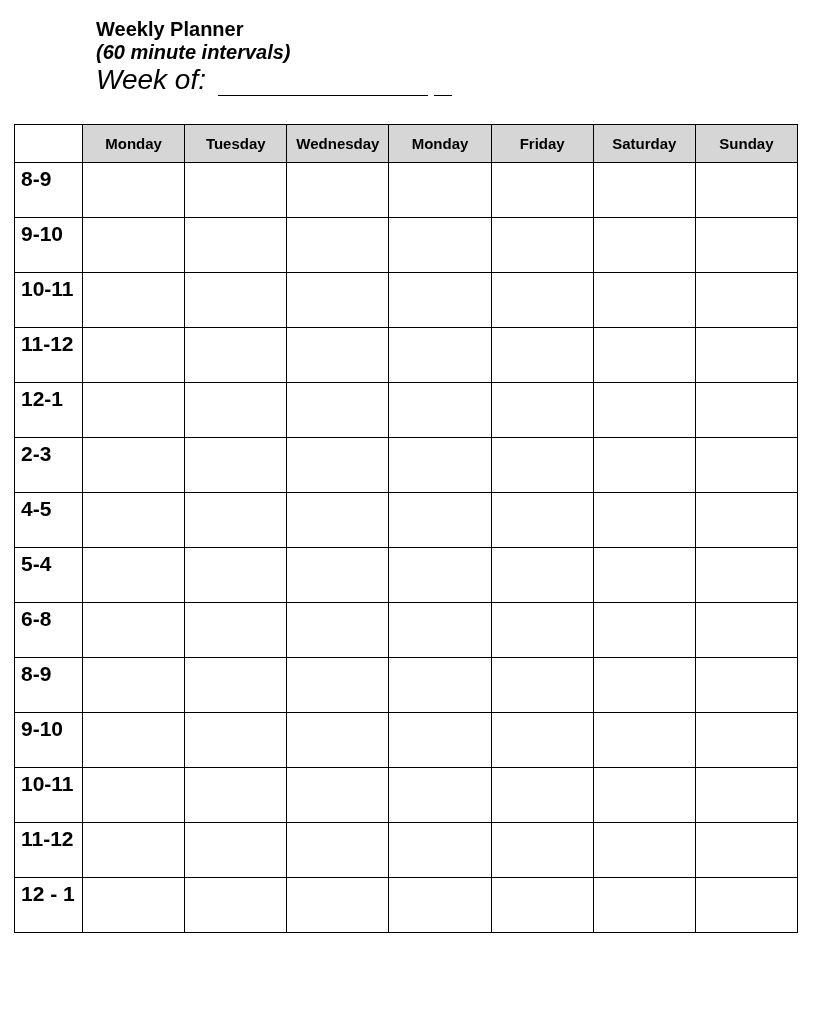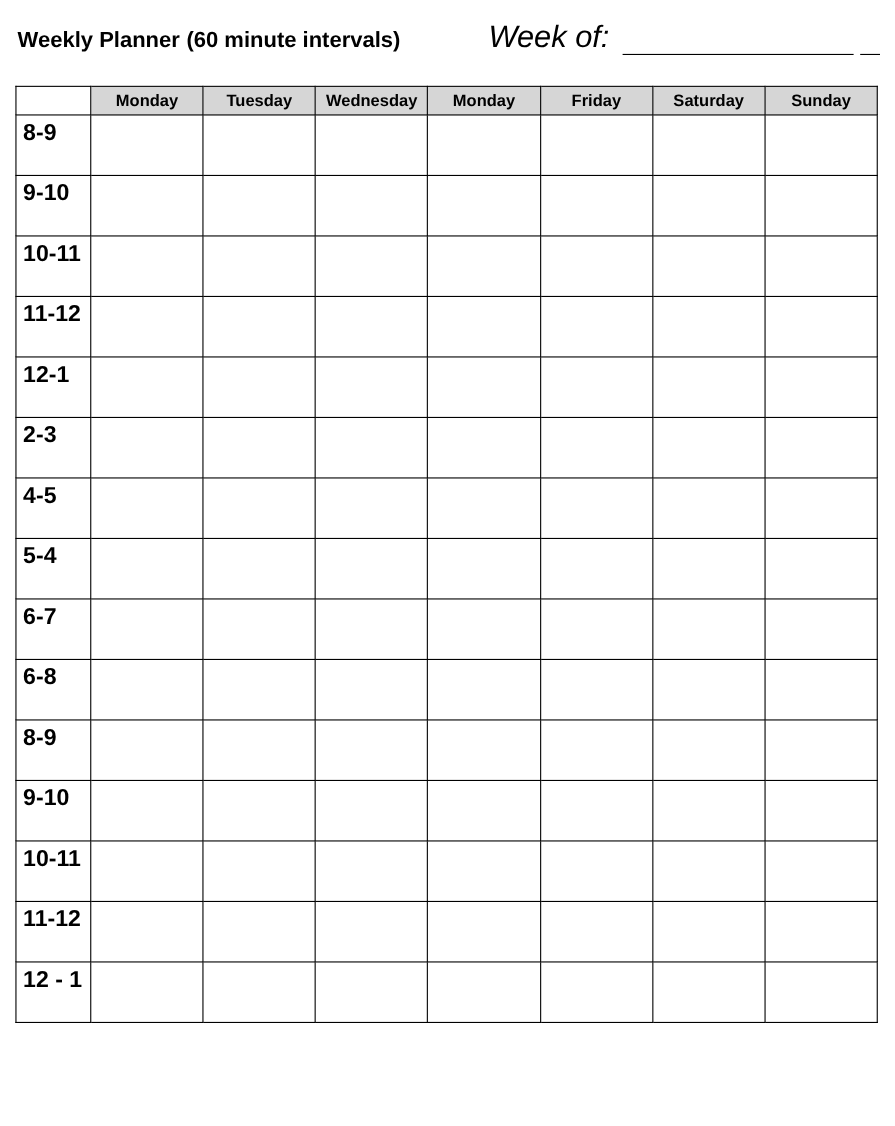"Weekly Planner" .header { flex-direction: none -> column }
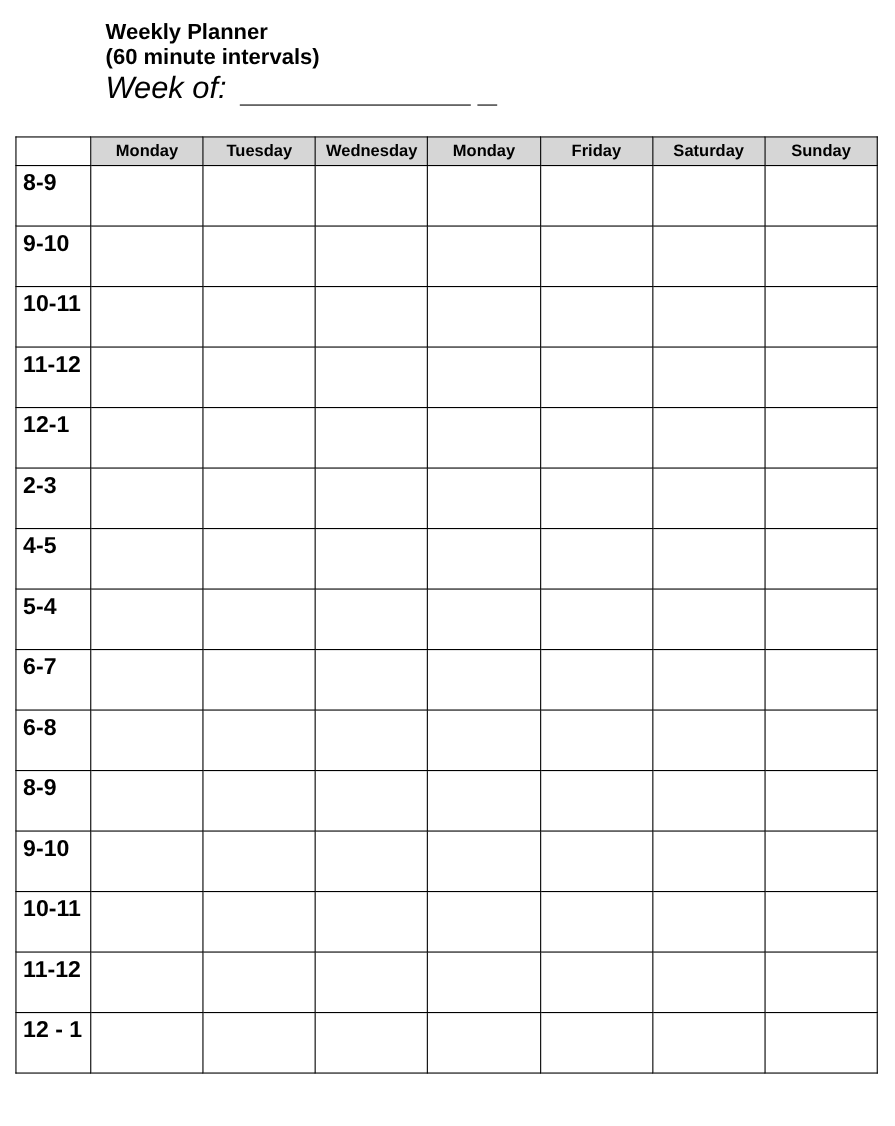"(60 minute intervals)" .subtitle { font-style: none -> italic }
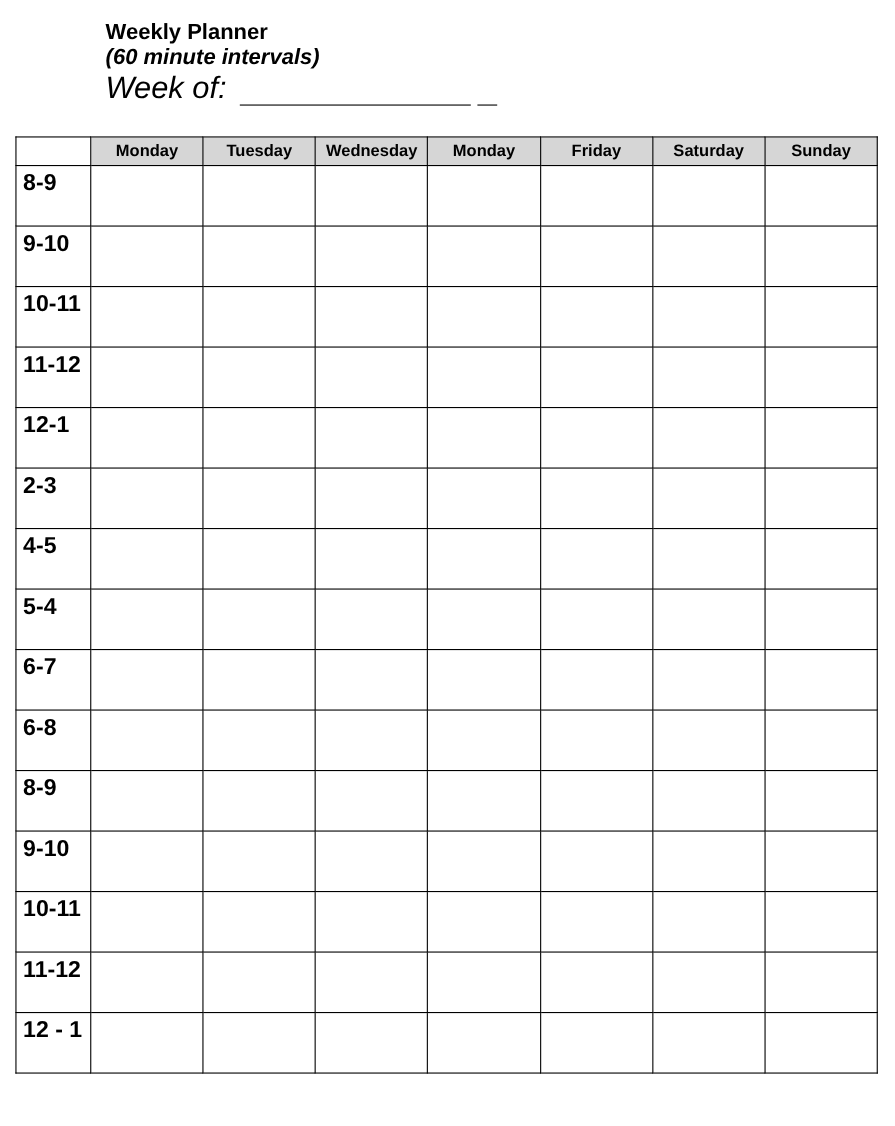"Monday" th { height: 26px -> 38px }
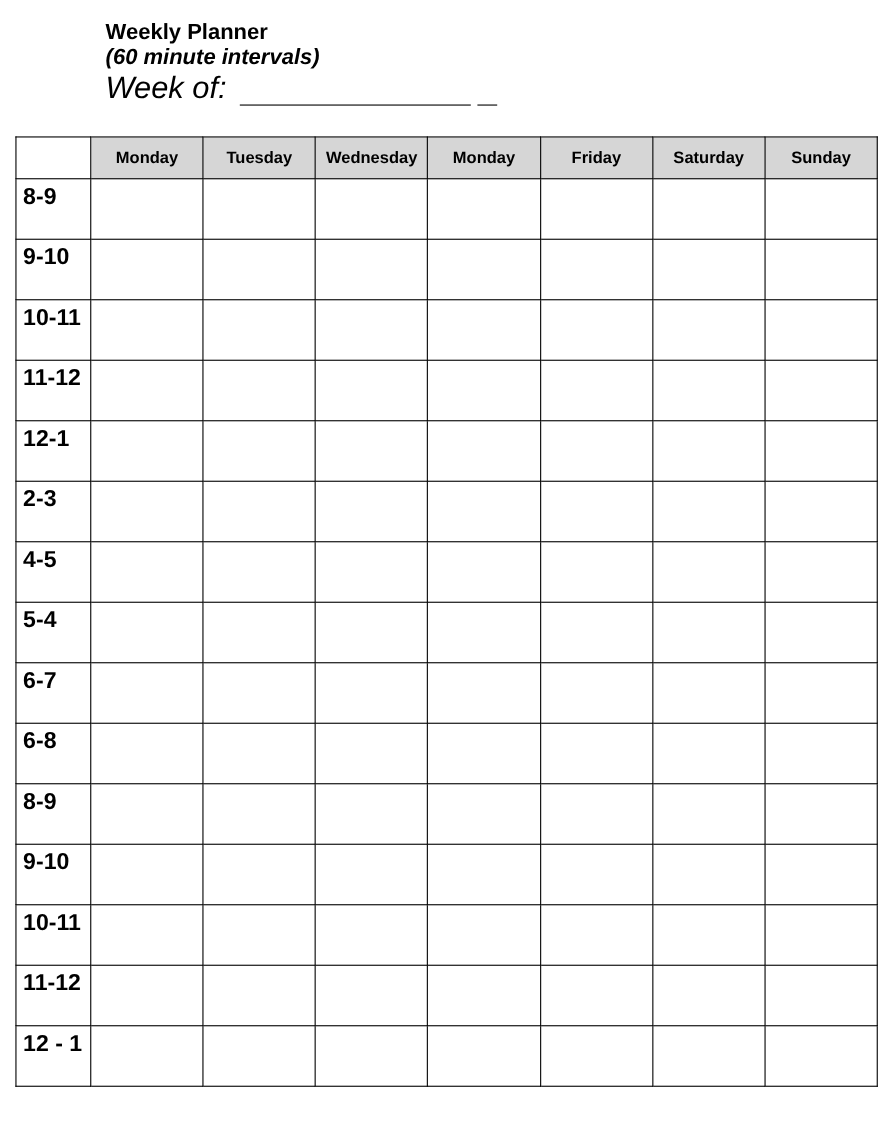"6-7" tr { html: <tr> <td>6-7</td> <td></td> <td></td> <td></td> <td></td> <td></td> <td></td> <td></td> </tr> -> none }
